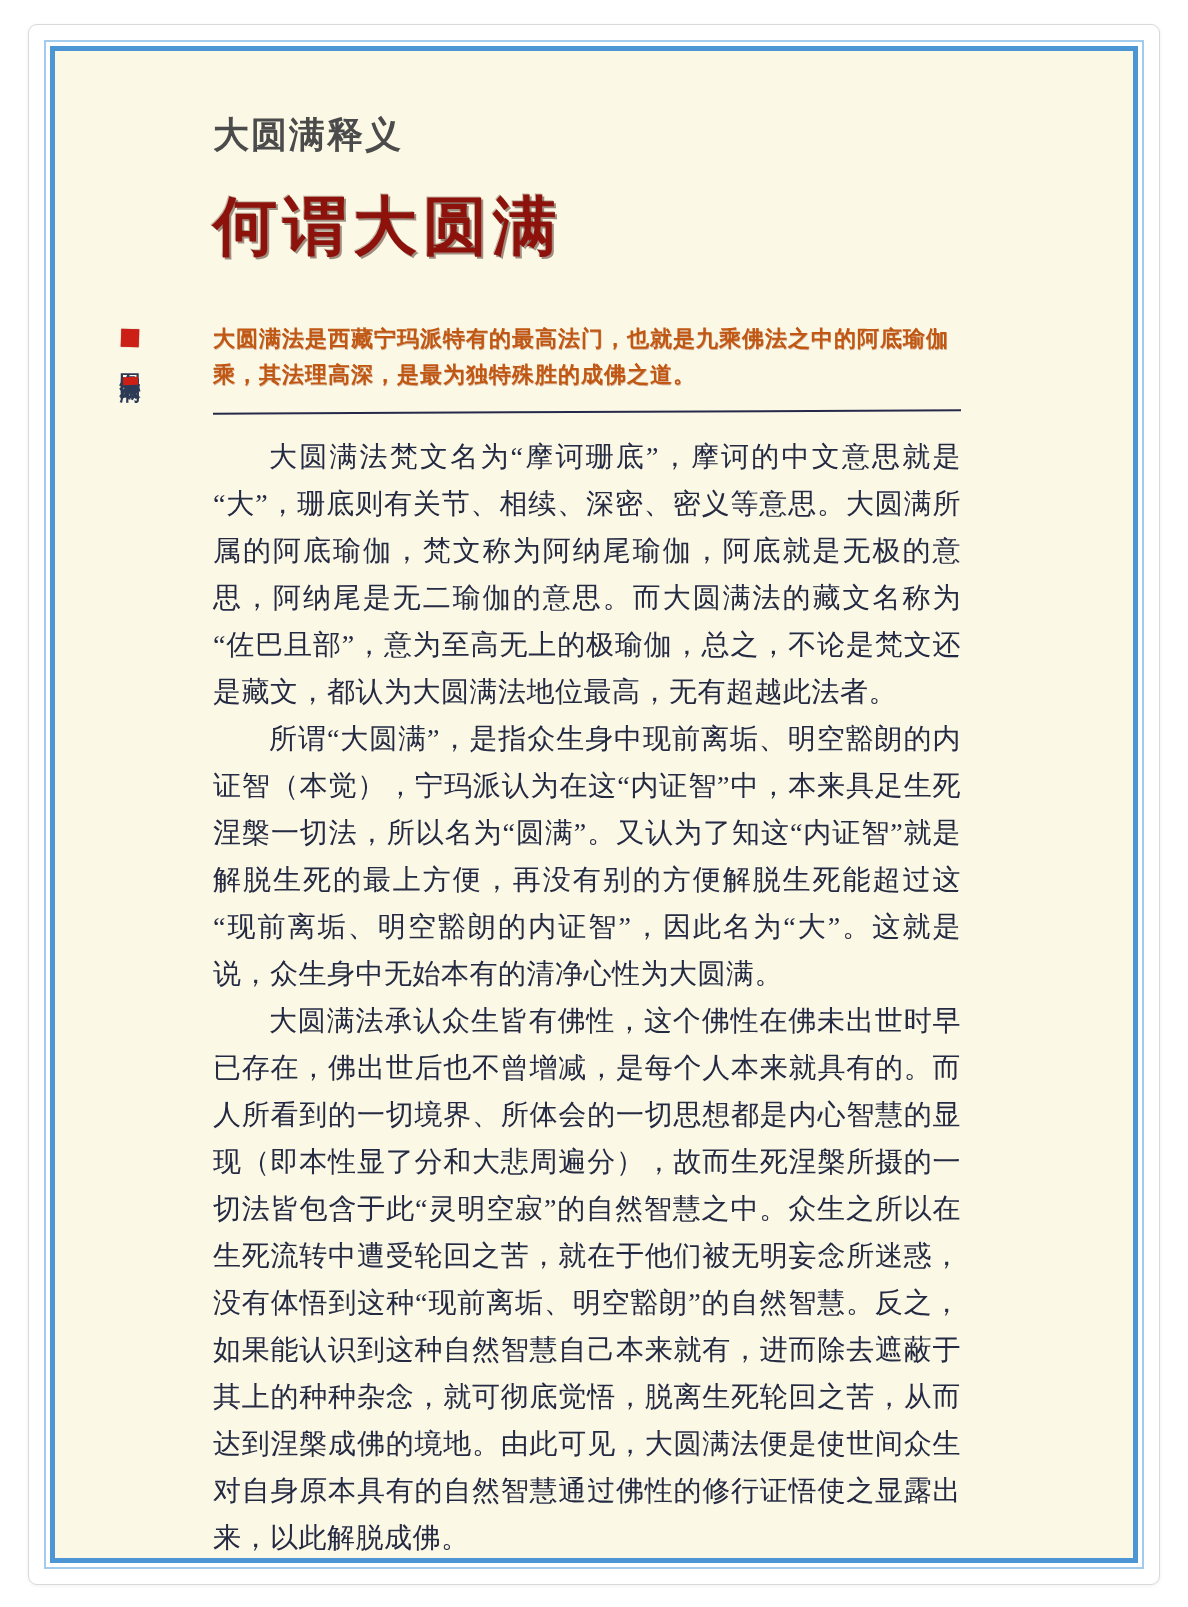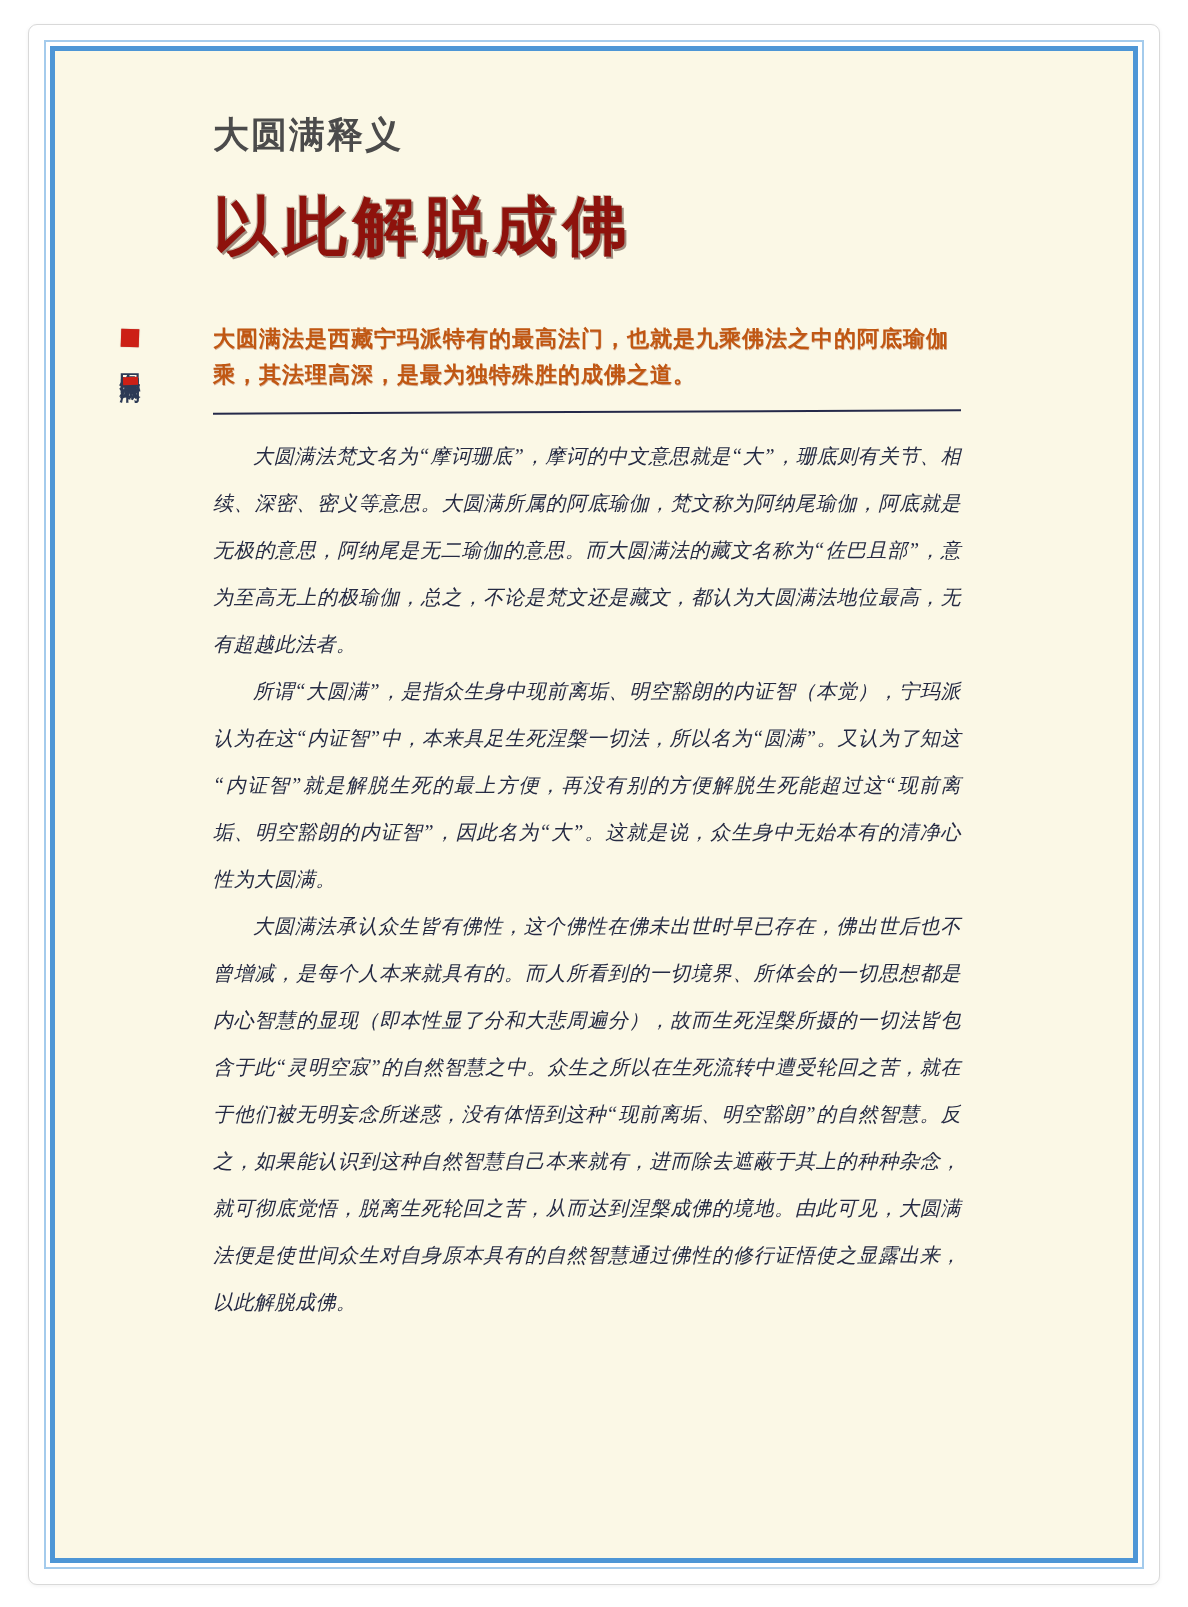"以此解脱成佛" div.main-title { text: 以此解脱成佛 -> 何谓大圆满 }
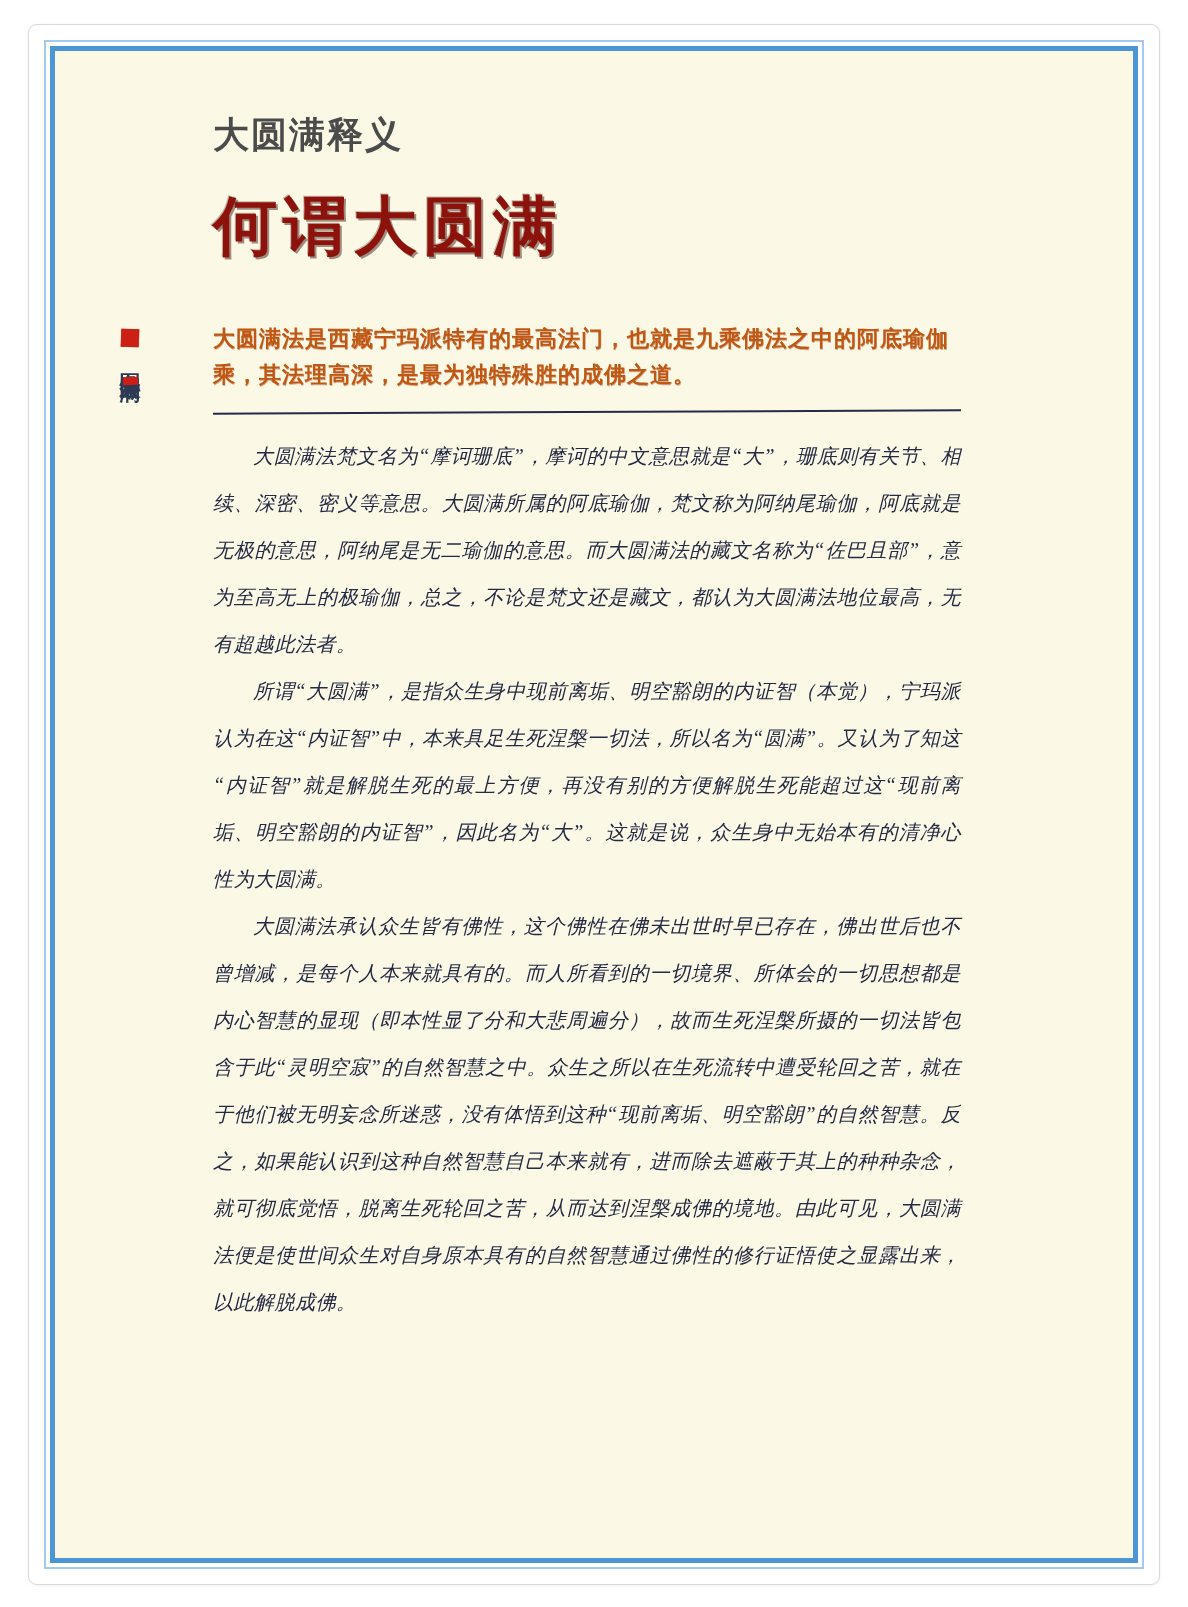"大圆满法梵文名为“摩诃珊底”，摩诃的中文意思就是“大”，珊底则有关节、相续、深密" .body-text p { font-size: 20px -> 28px; font-style: italic -> none }
